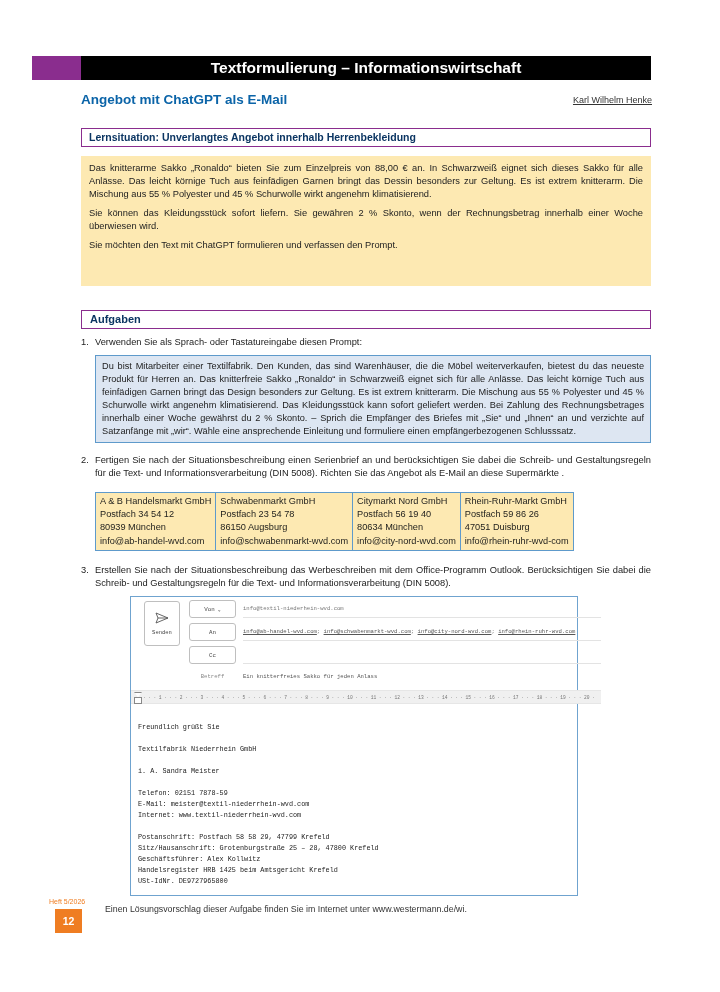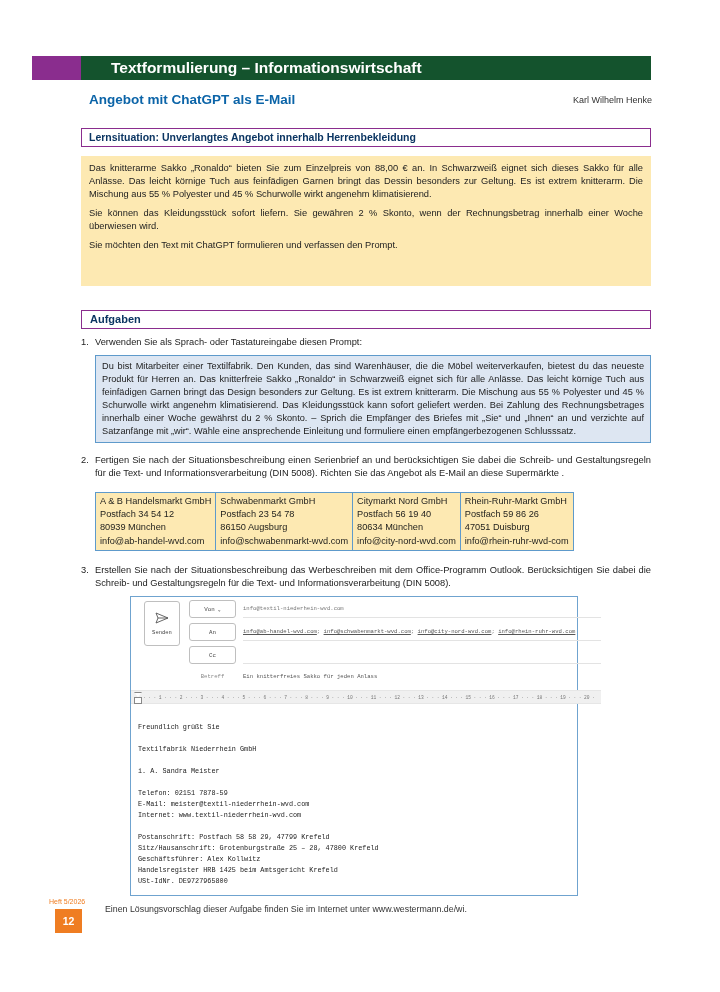"Textformulierung –" .banner .navy { background: #14532d -> #000000; padding-left: 30px -> 0; text-align: none -> center }
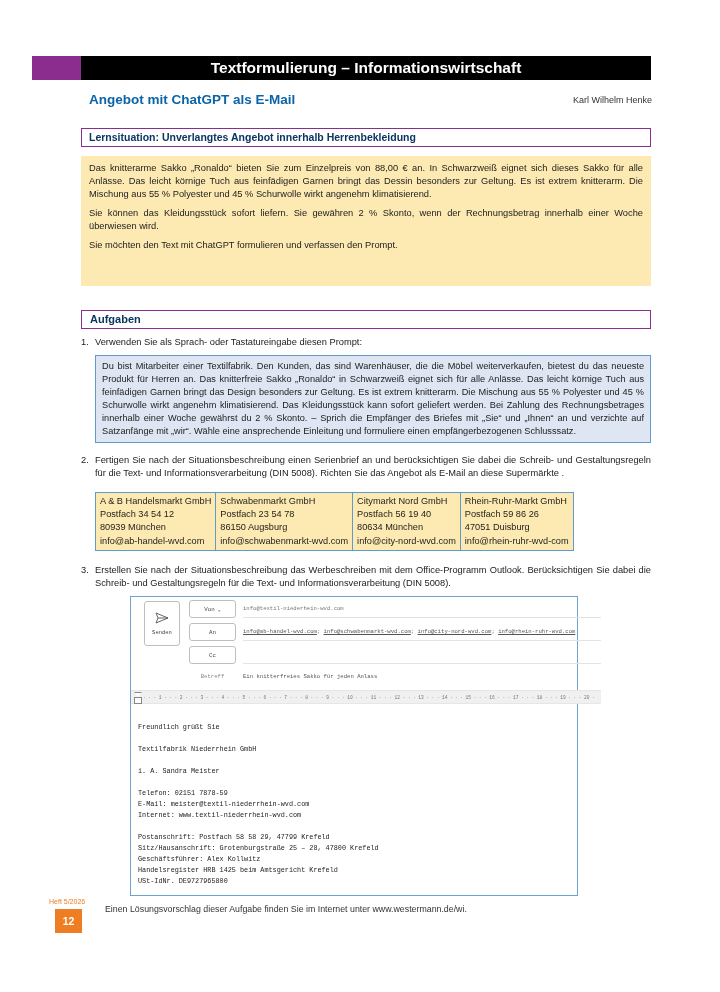"Angebot mit ChatGPT als E-Mail" .subtitle { margin-left: 8px -> none }
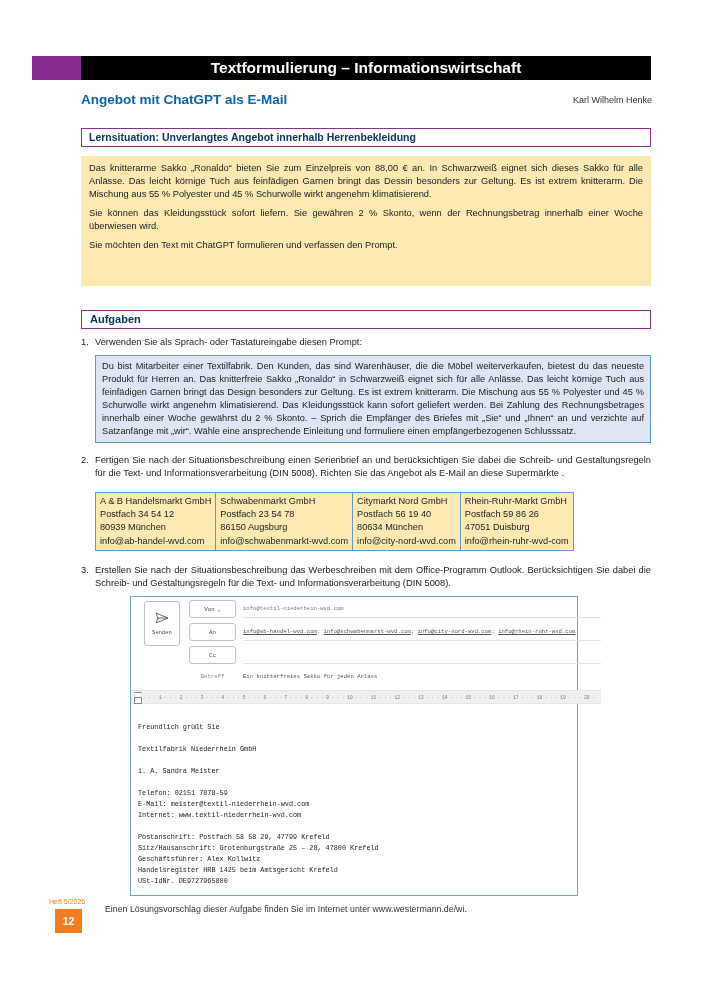"Karl Wilhelm Henke" .author { text-decoration: none -> underline }
